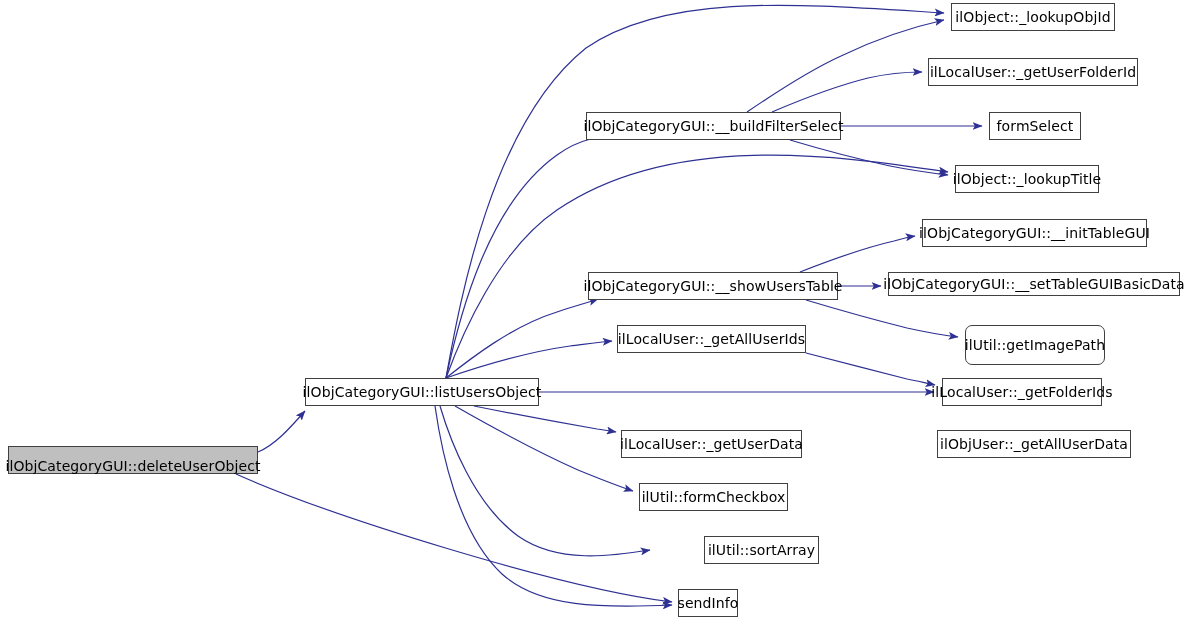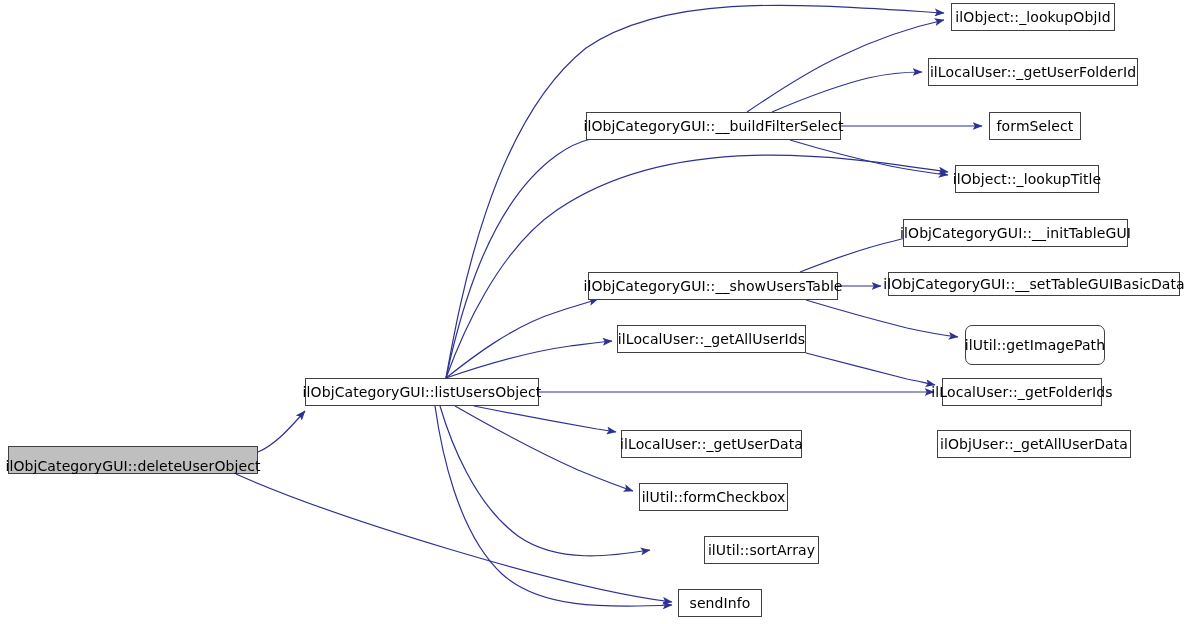"ilObjCategoryGUI::__initTableGUI" div.node { left: 903px -> 922px }
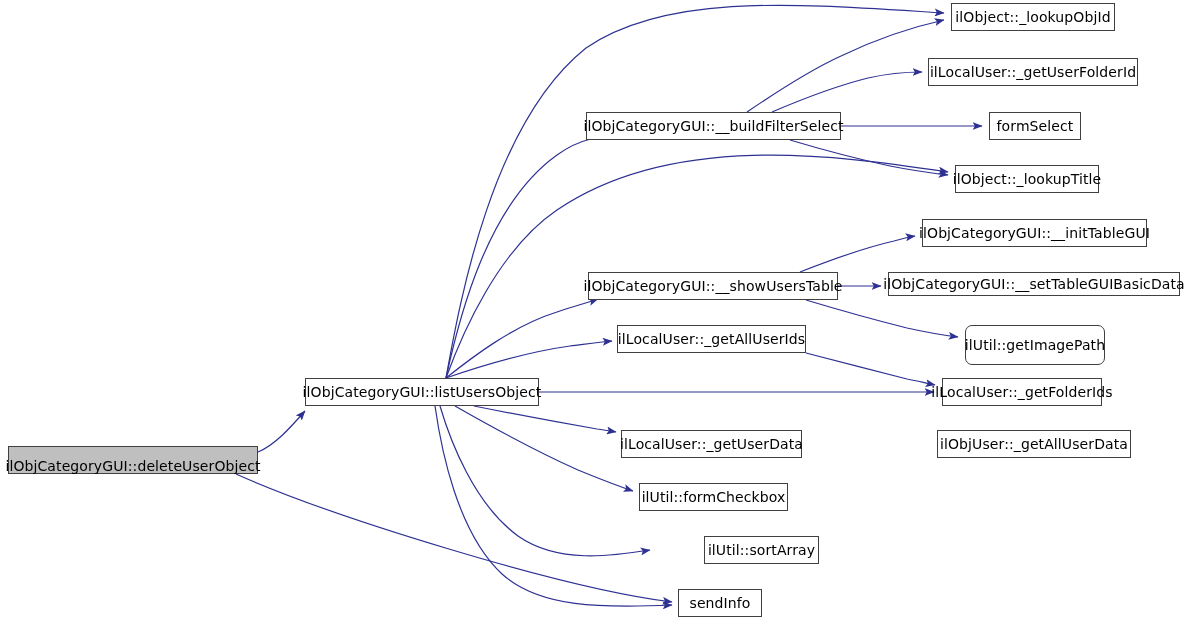"sendInfo" div.node { width: 84px -> 60px }
